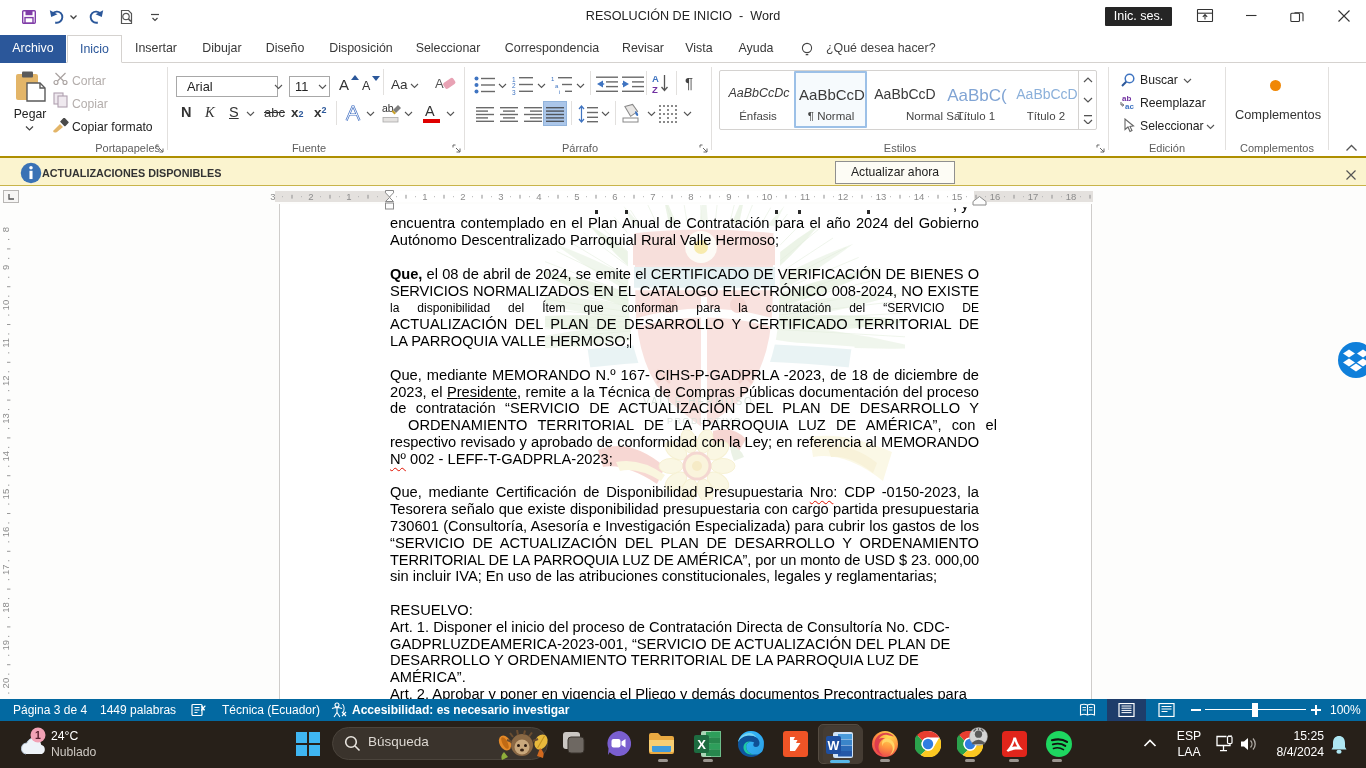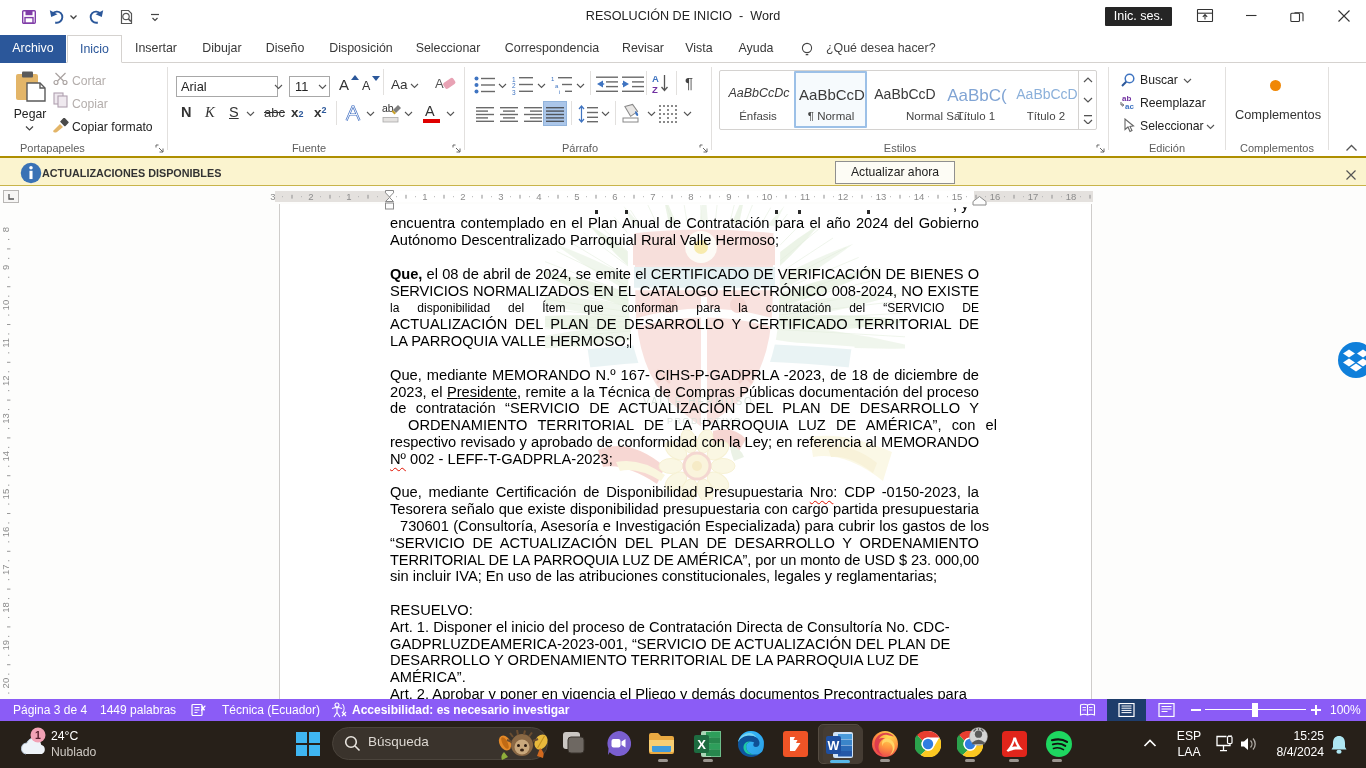"Arial" div.abs { padding-left: 4px -> 10px }
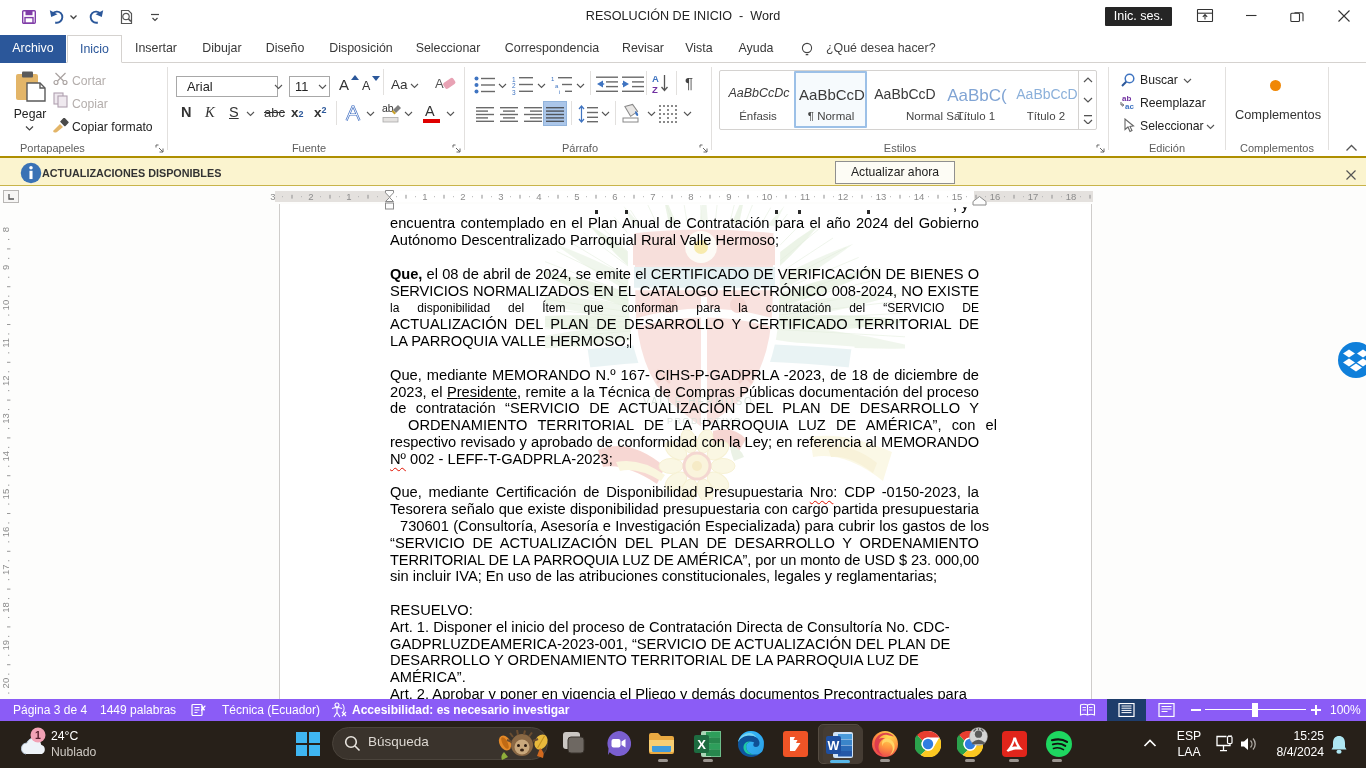"Portapapeles" div.abs { text-align: left -> right }
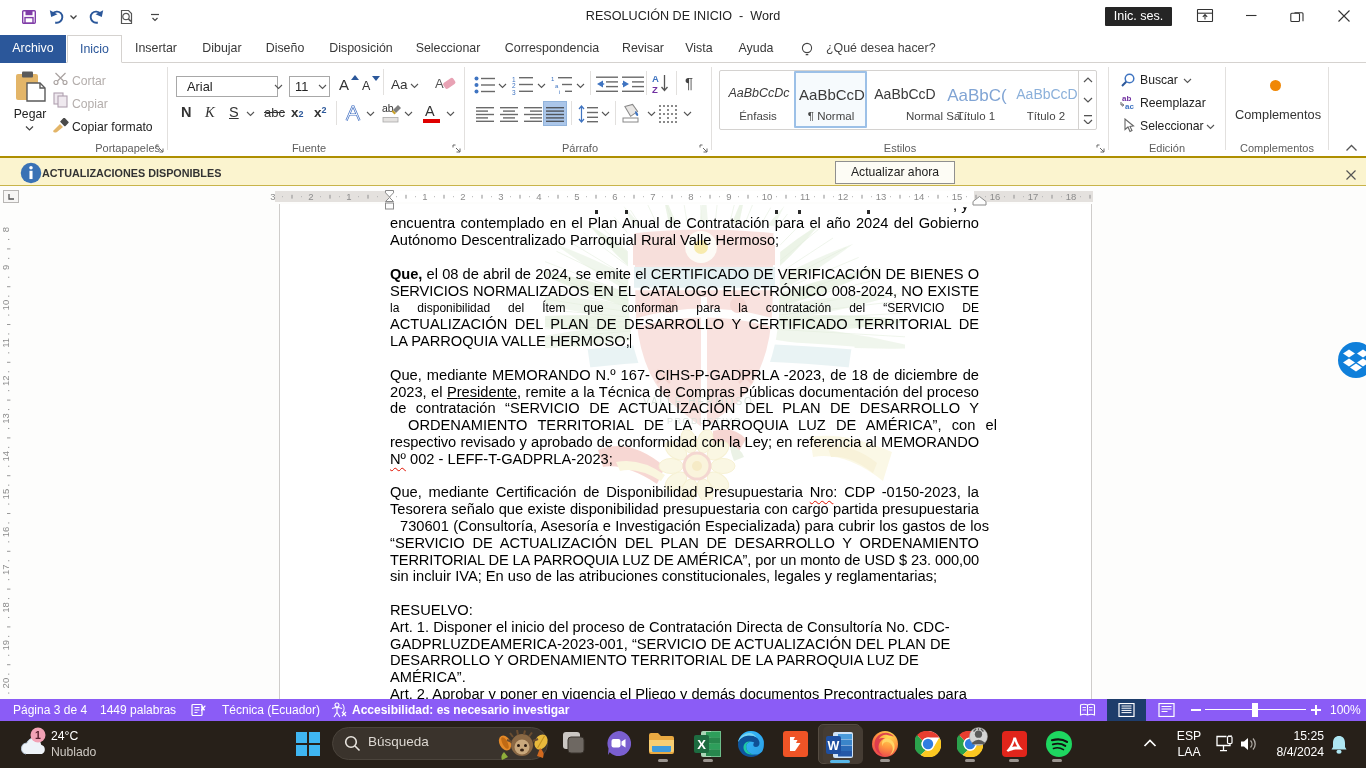"730601 (Consultoría, Asesoría e" div.abs { left: 400px -> 390px }
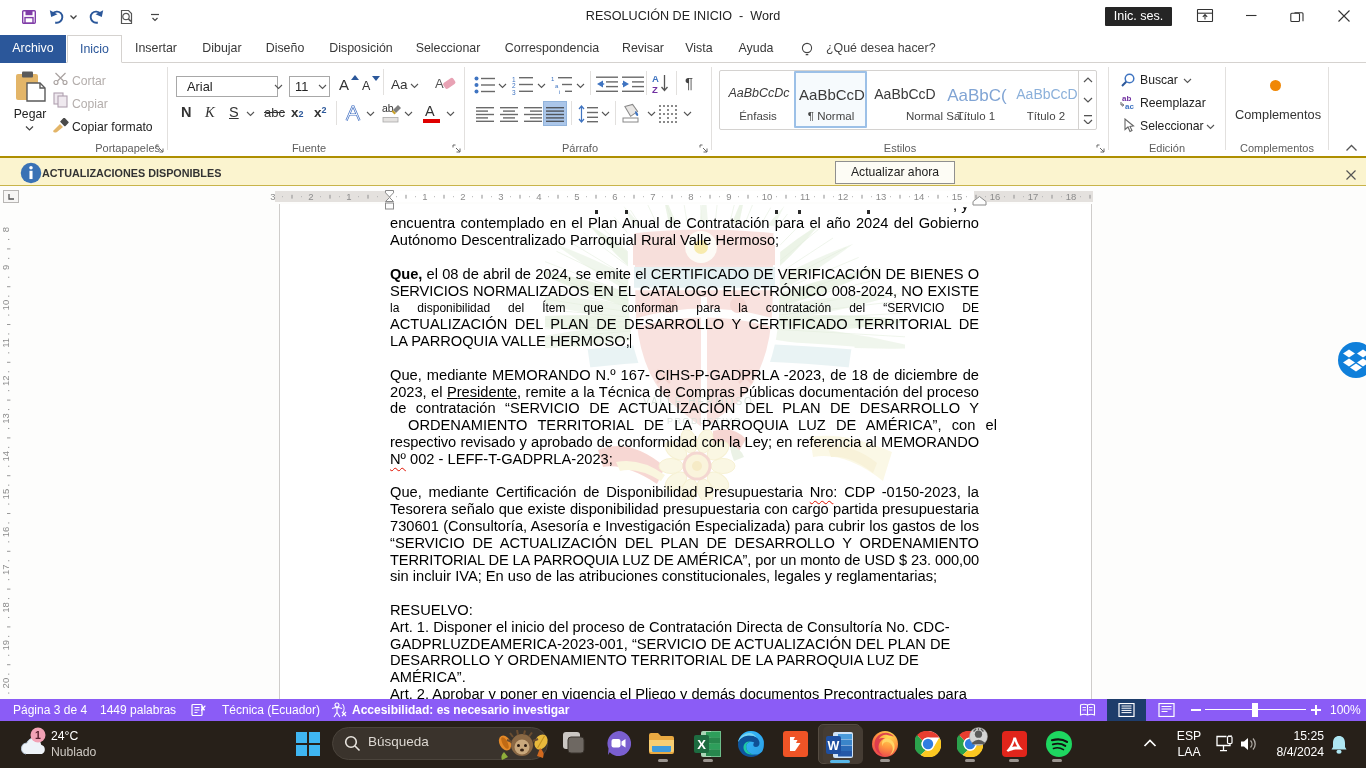"Página 3 de 4" div.abs { background: #8b5cf6 -> #0369a1 }
